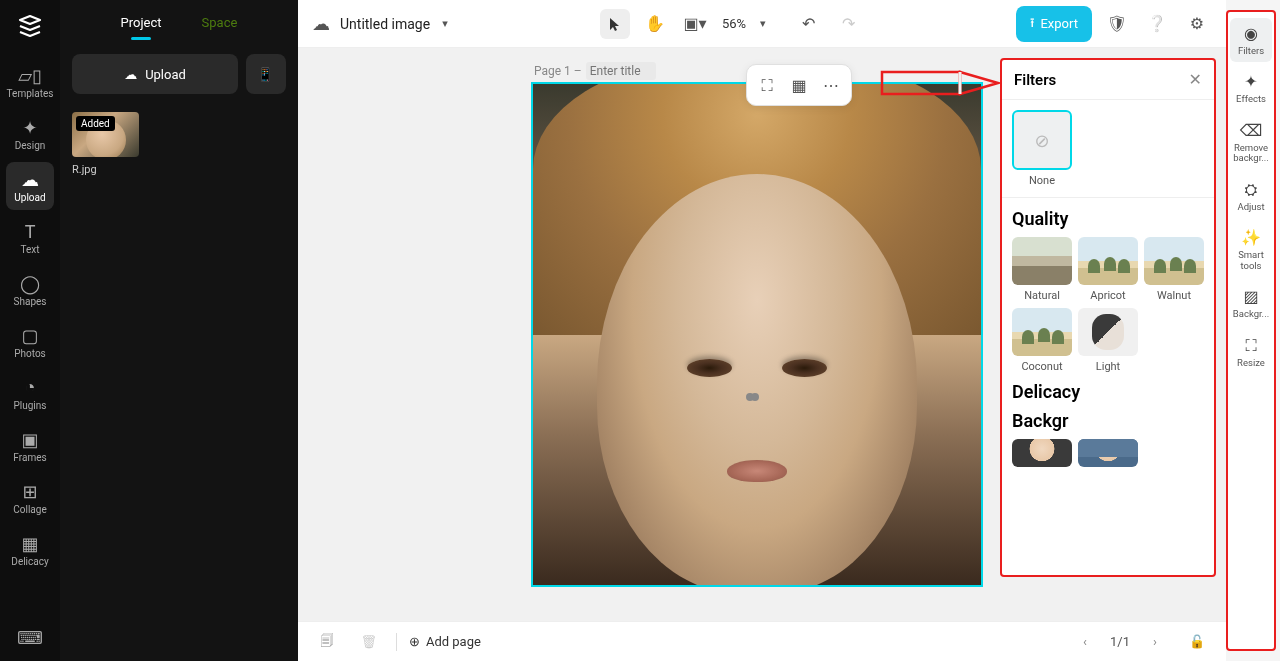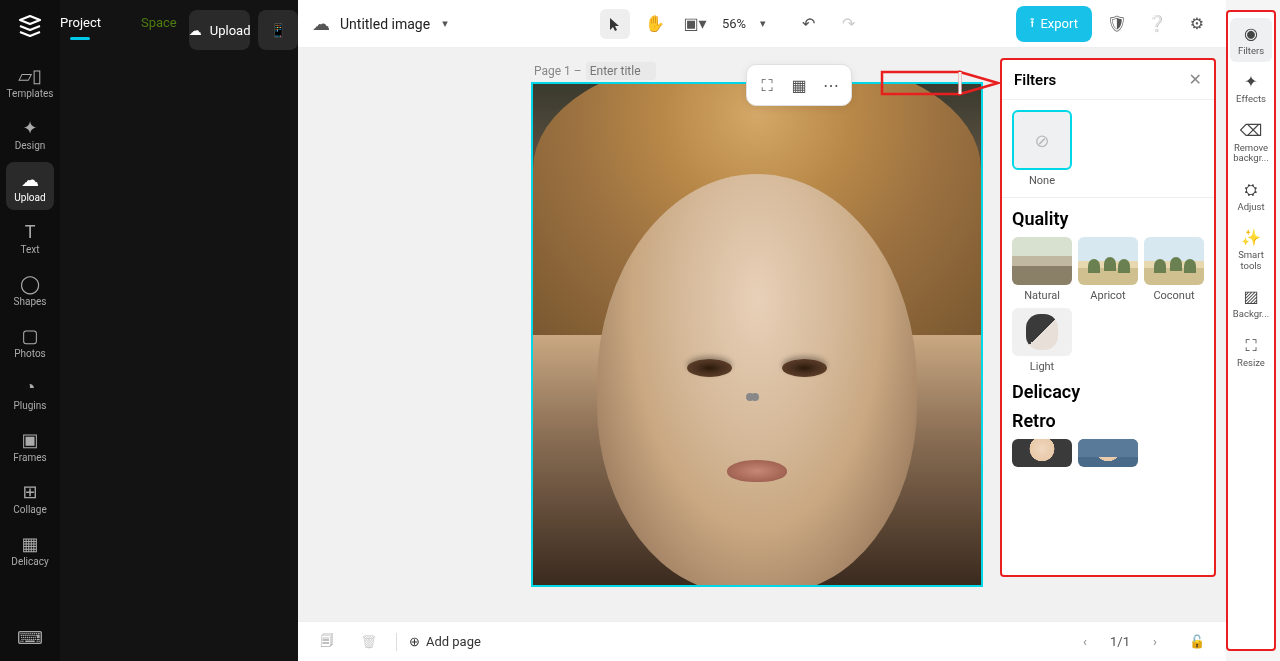"Project" .side-panel { flex-direction: row -> column }
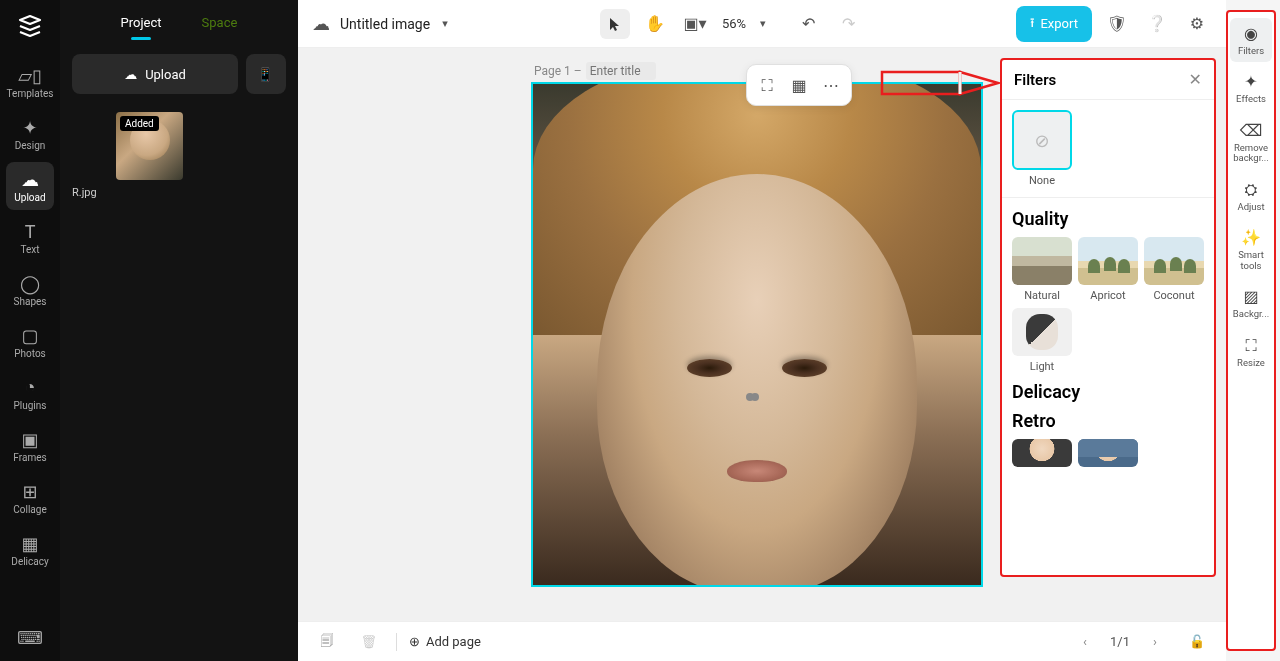"Added" .media-thumb { height: 68px -> 45px; margin-left: 44px -> none }
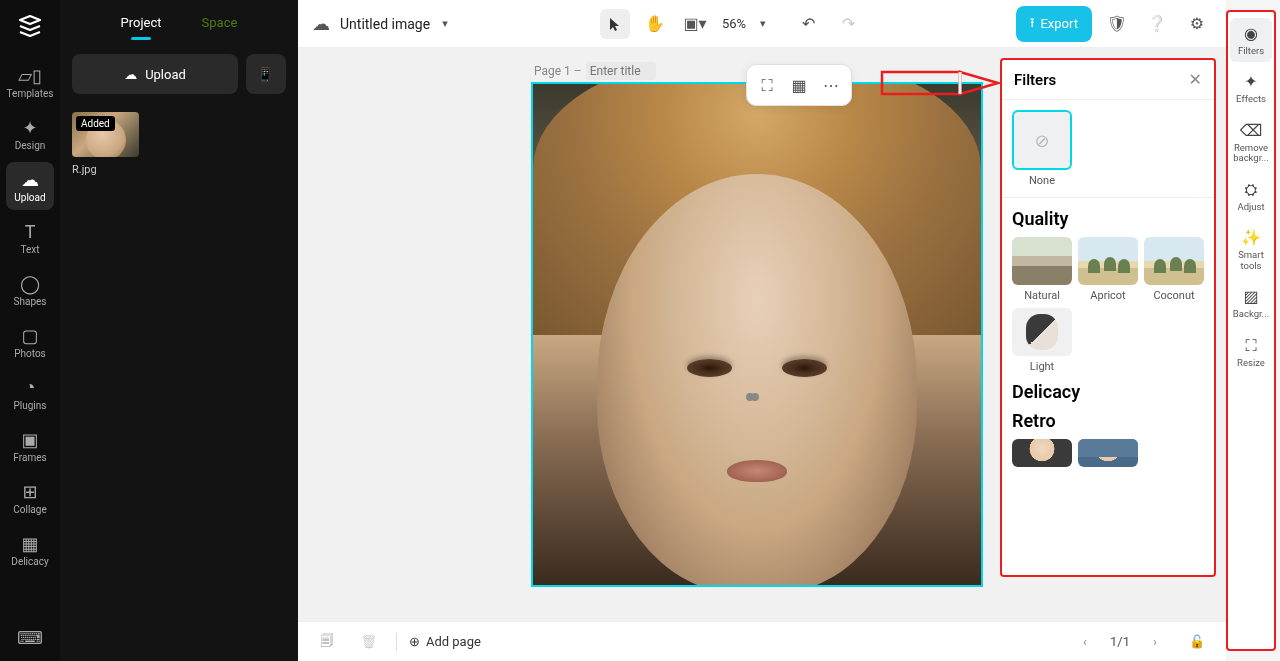"Walnut" div.filter-item { html: none -> <div> <div></div> <div>Walnut</div> </div> }
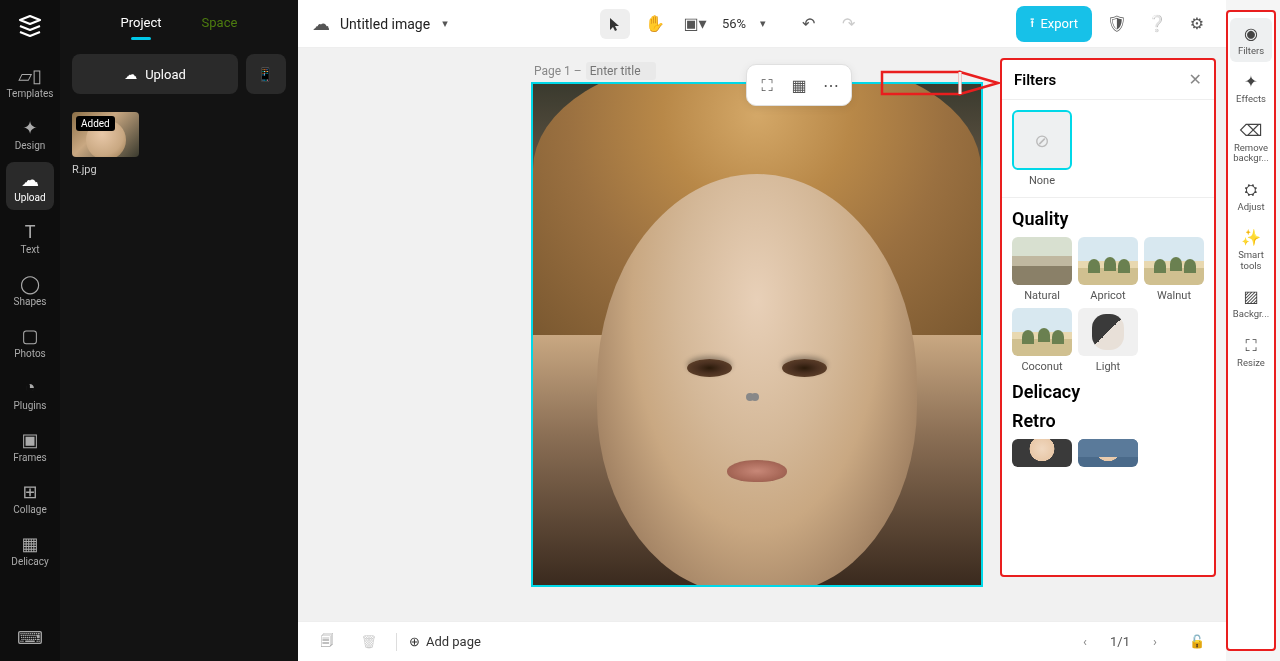"Retro" div.section-title { text: Retro -> Backgr }
